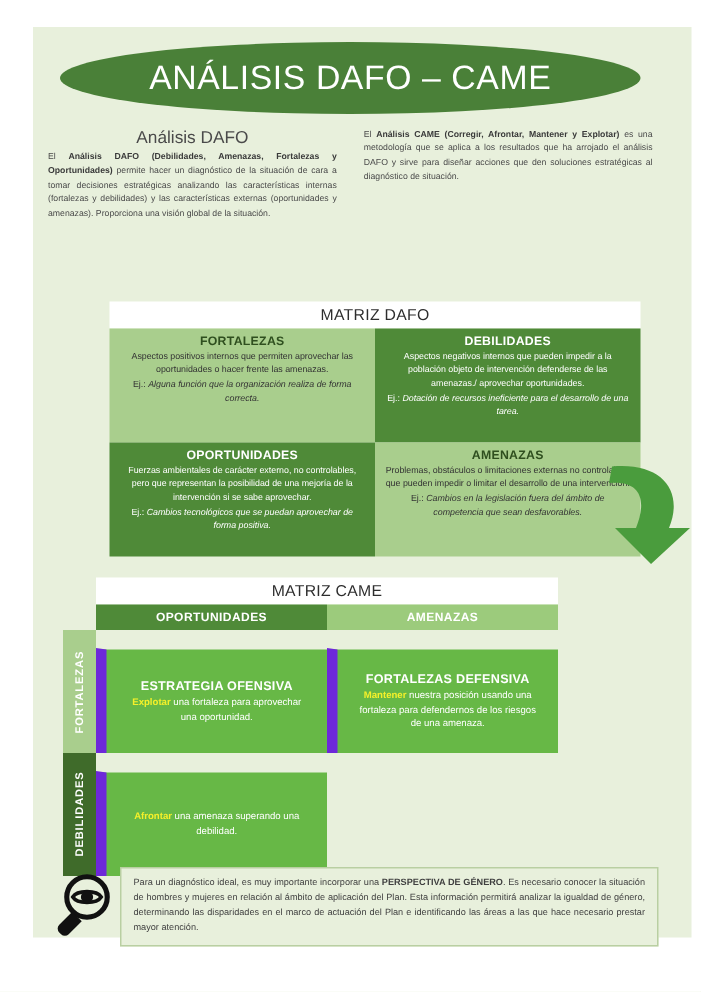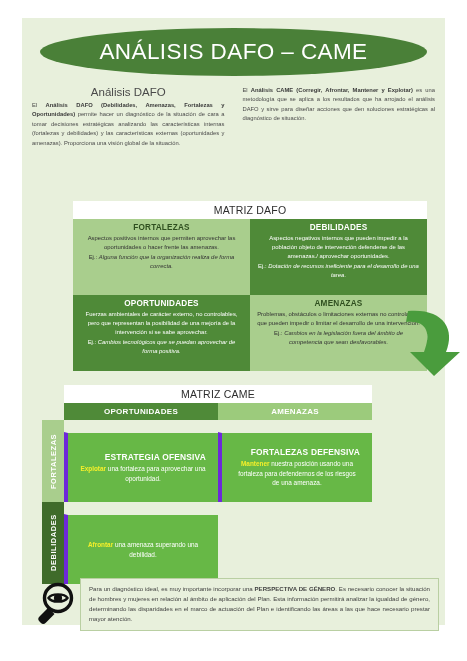"ANÁLISIS DAFO – CAME" .page { padding-left: none -> 16px }
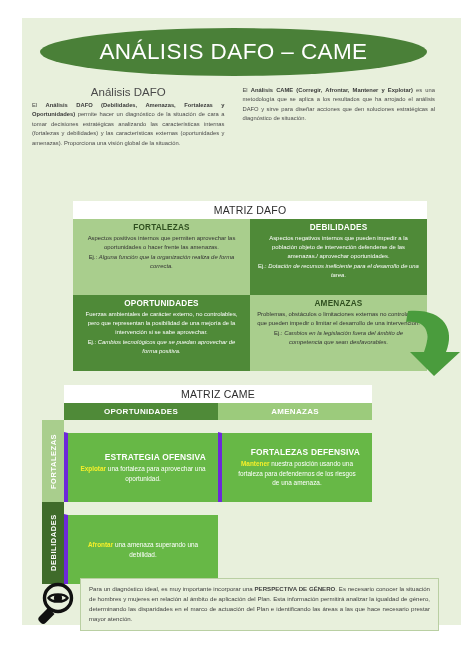"ESTRATEGIA OFENSIVA" .came-cell { align-items: flex-end -> center; border-left: 4px solid #6d28d9 -> 7px solid #6d28d9 }
